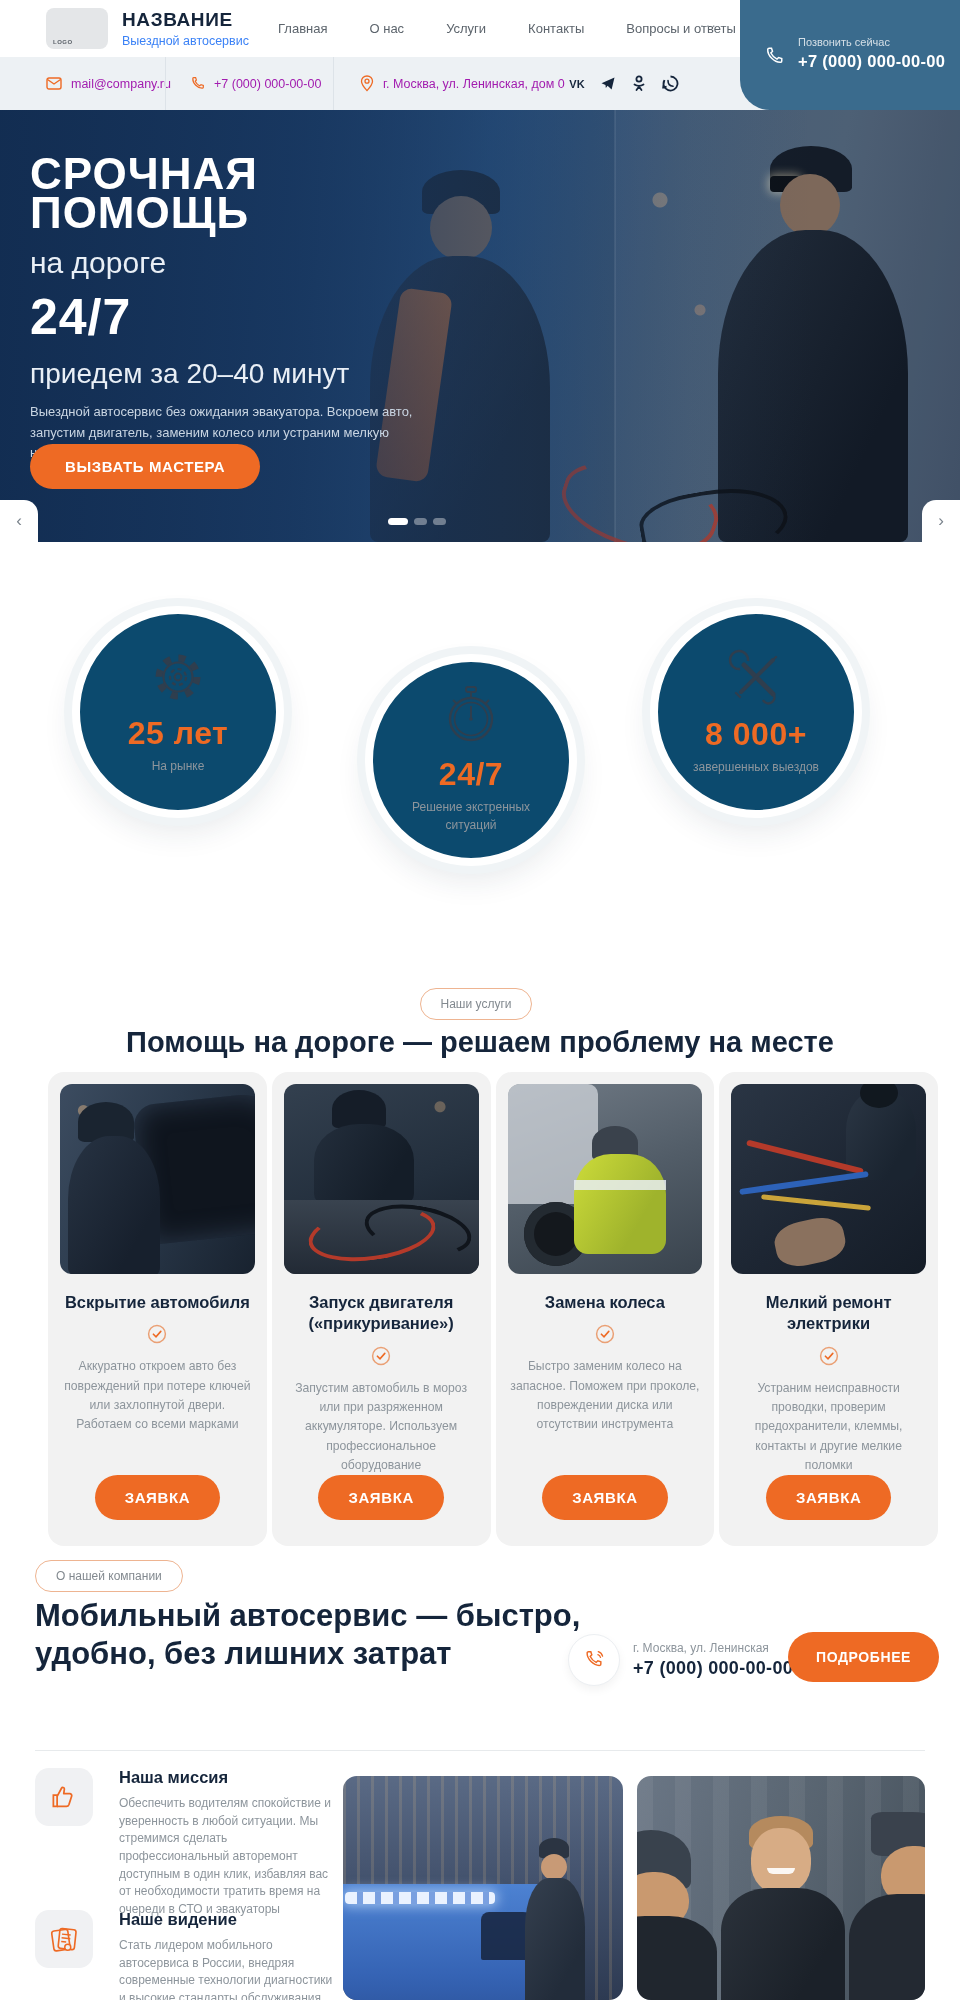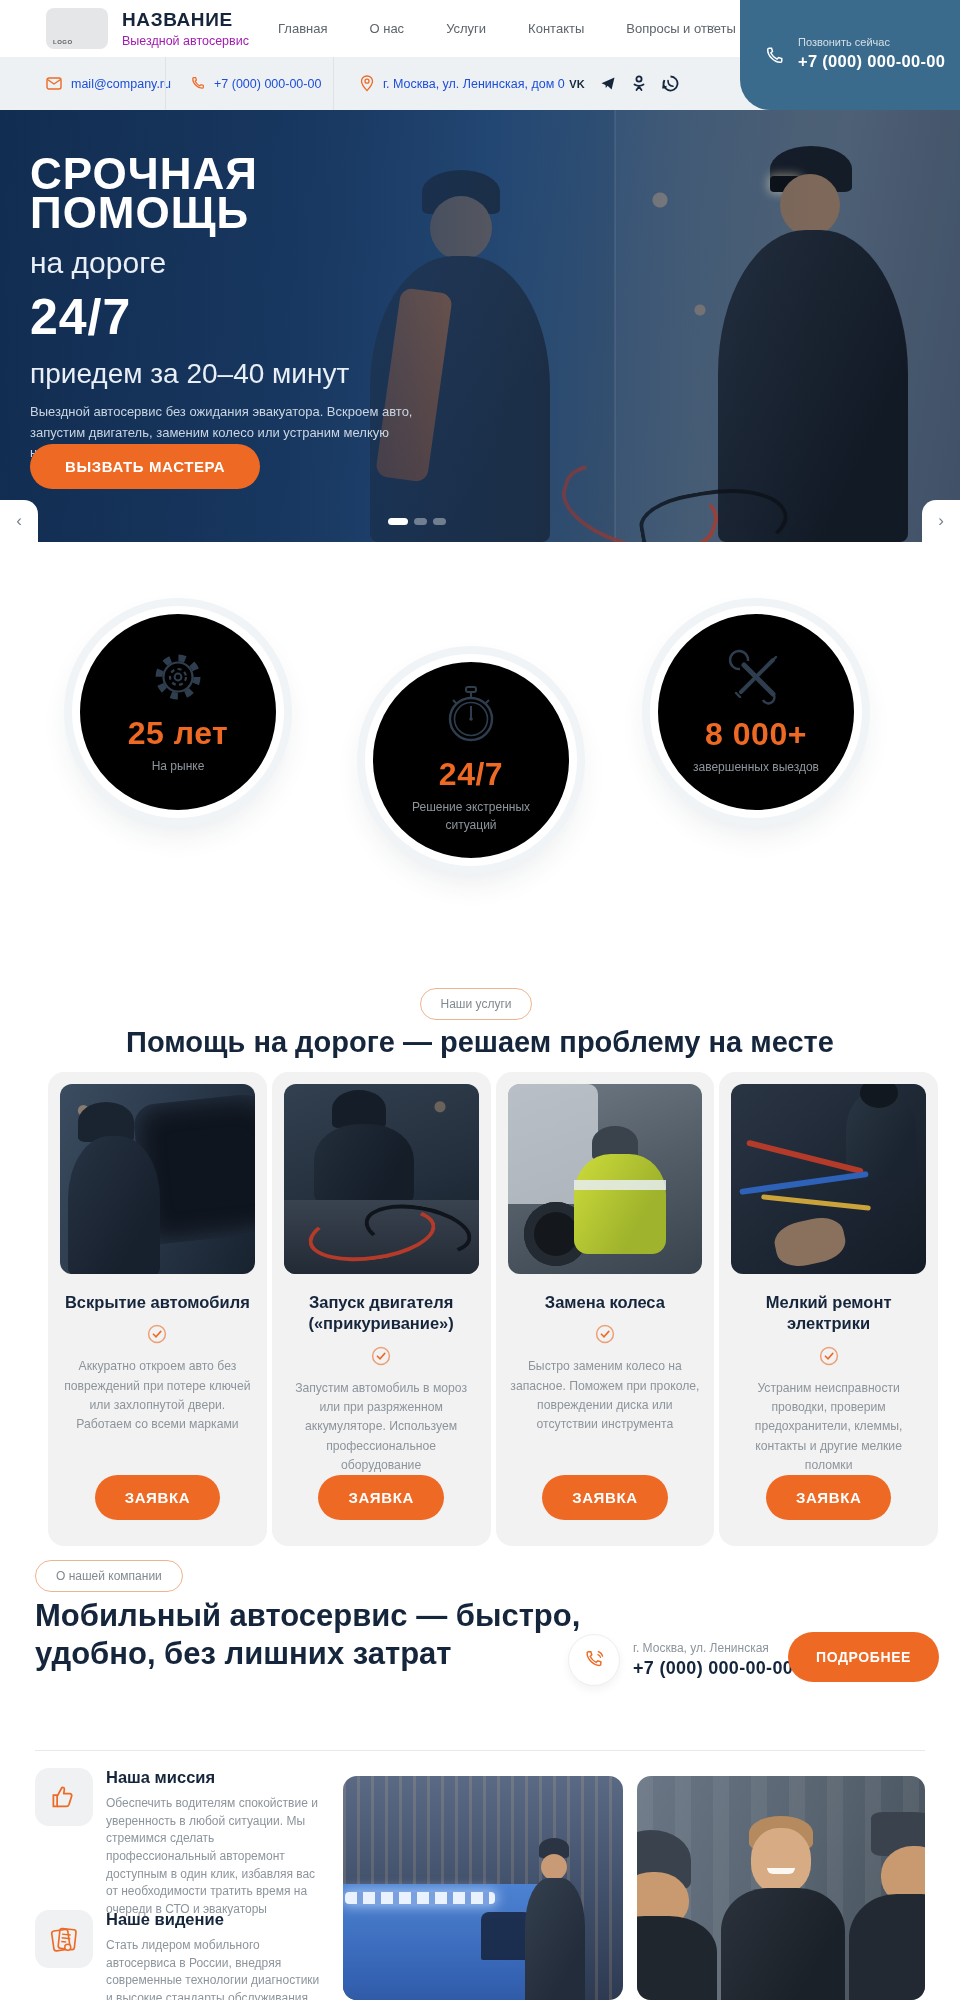"Выездной автосервис" .brand .tag { color: #a21caf -> #3b82f6 }
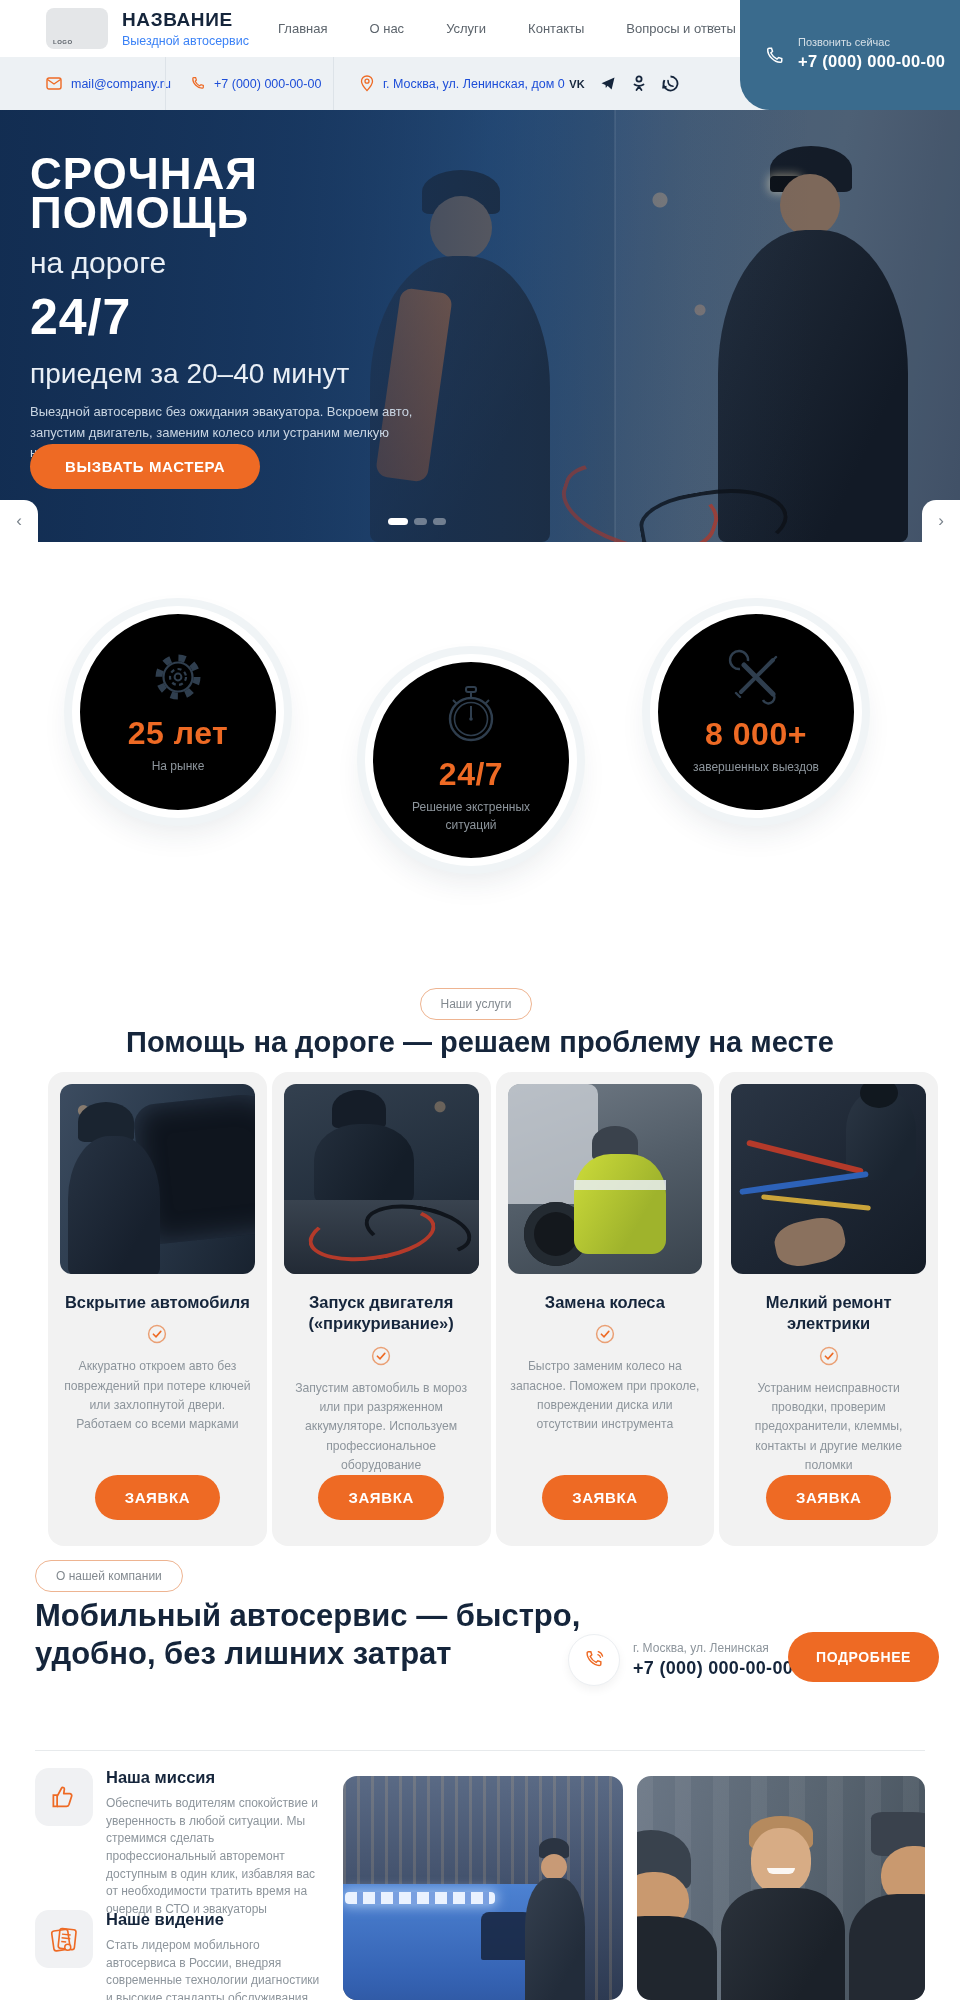"mail@company.ru" .cs-item { color: #1d4ed8 -> #a21caf }
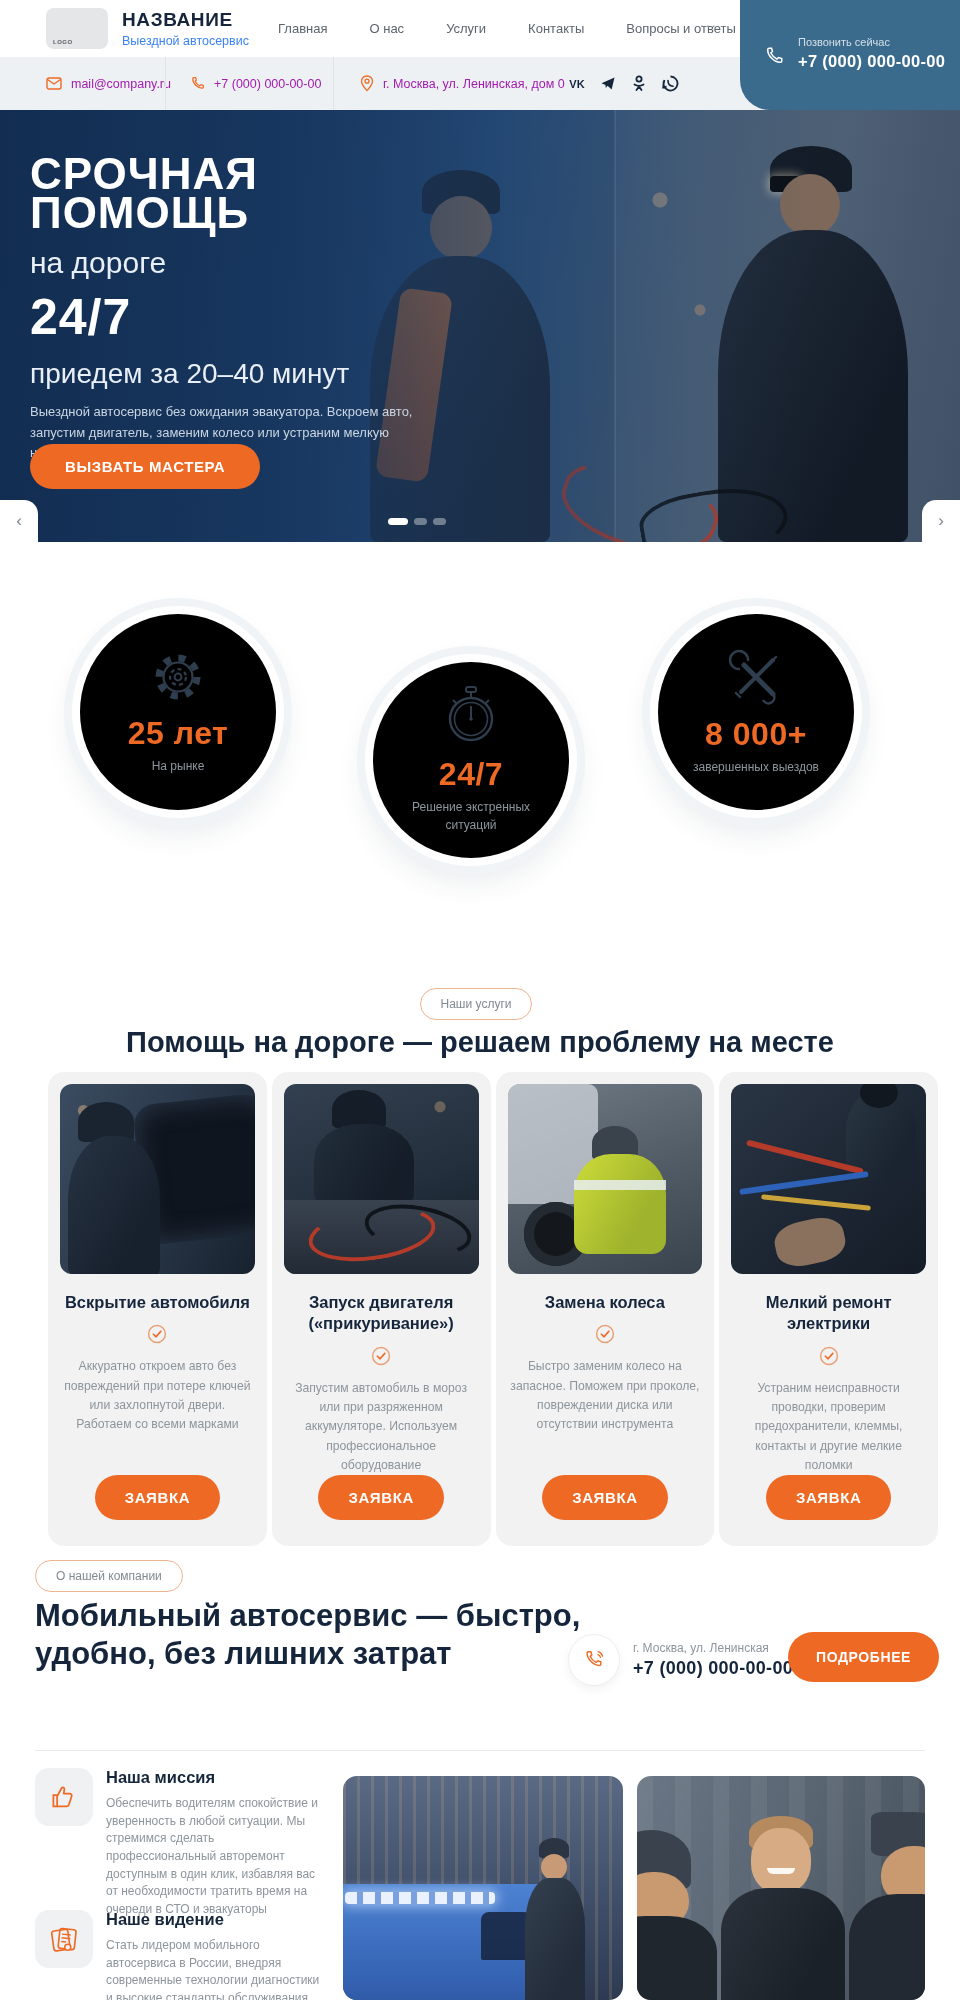"25 лет" .circle { background: #000000 -> #0c4a6e }
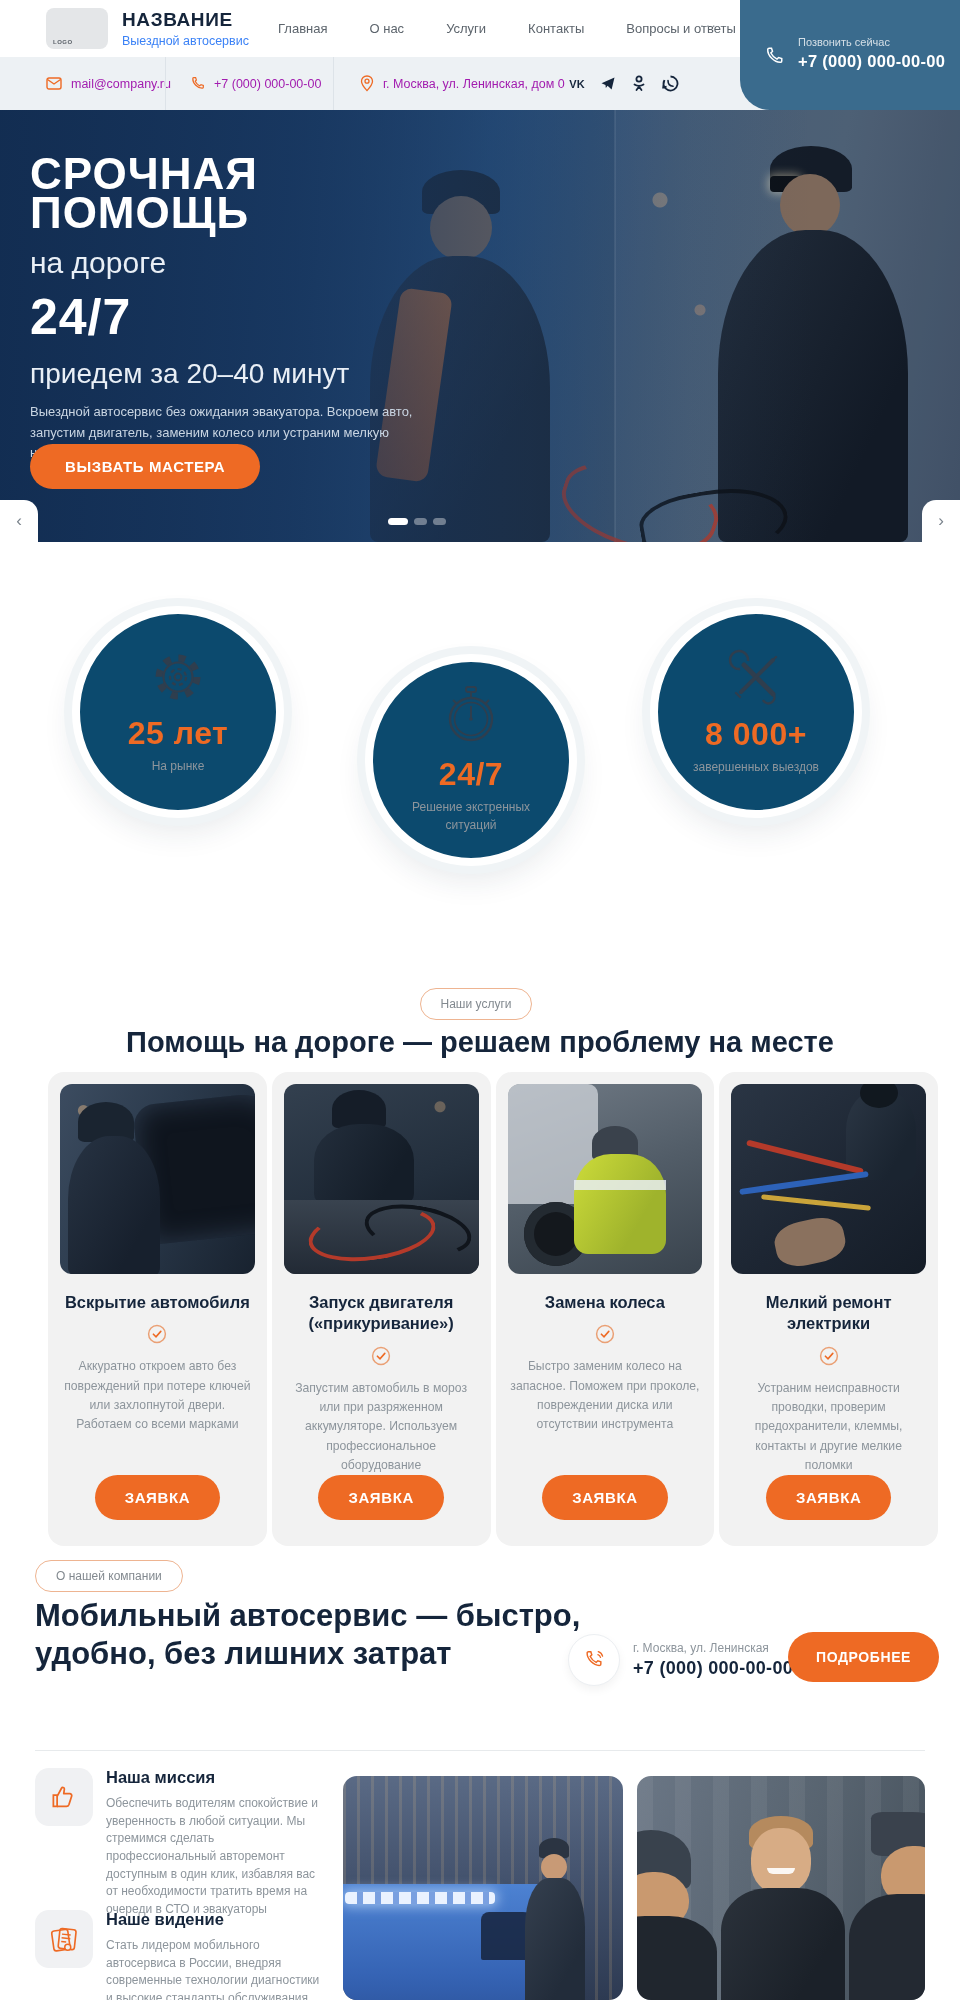"Наша миссия" .mv-body { margin-left: 13px -> 26px }
